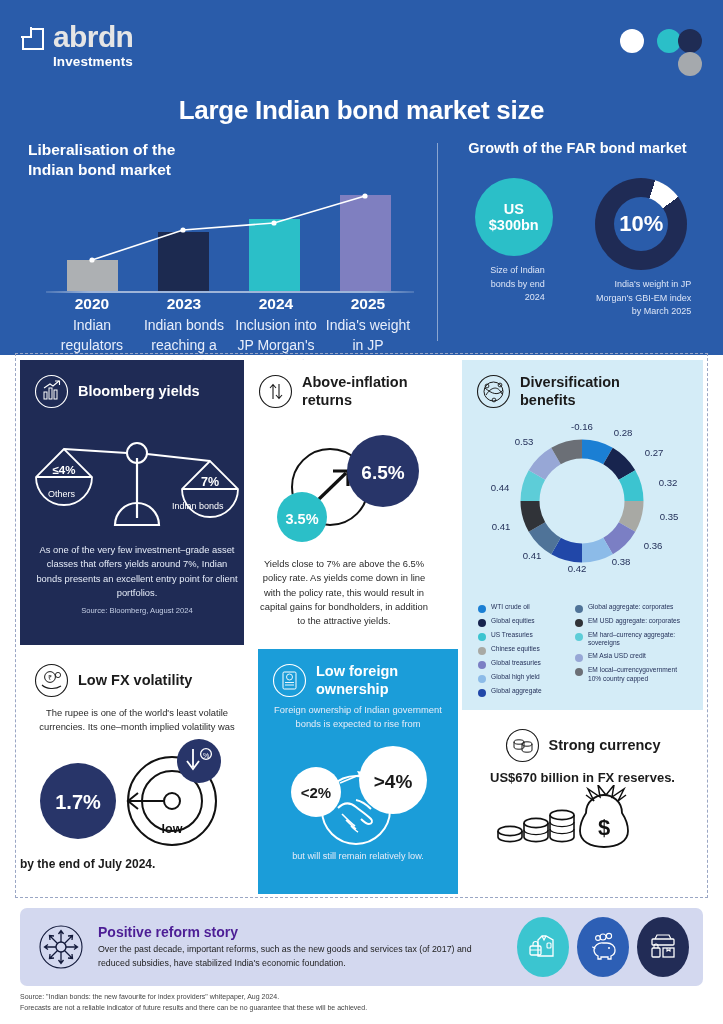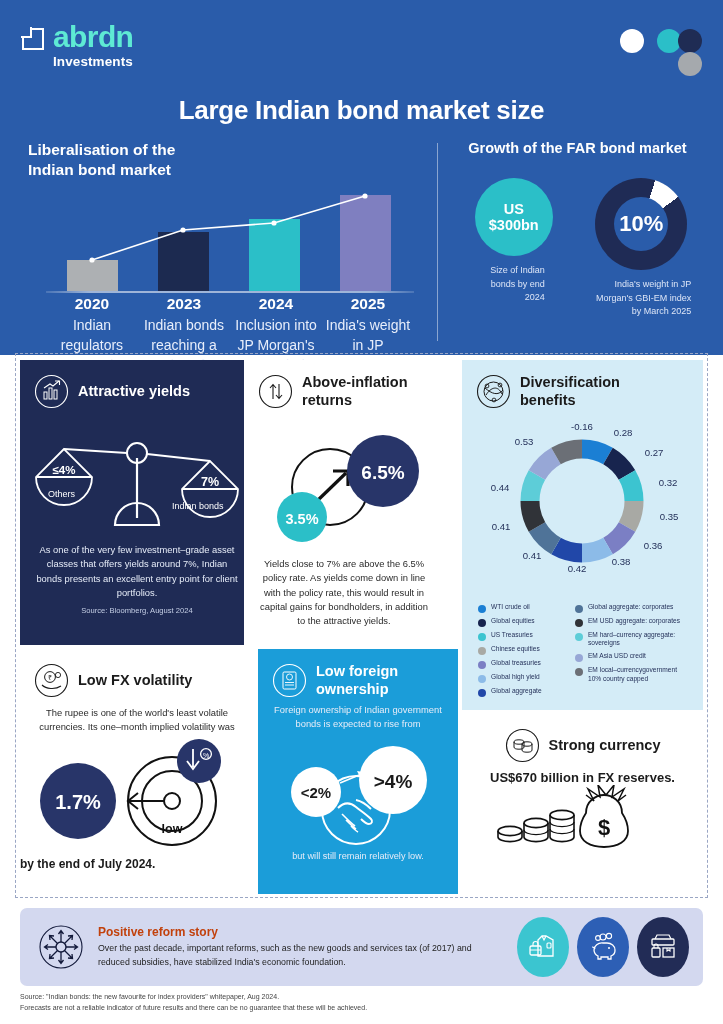"abrdn" .brand-name { color: #5eead4 -> #e5e5e5 }
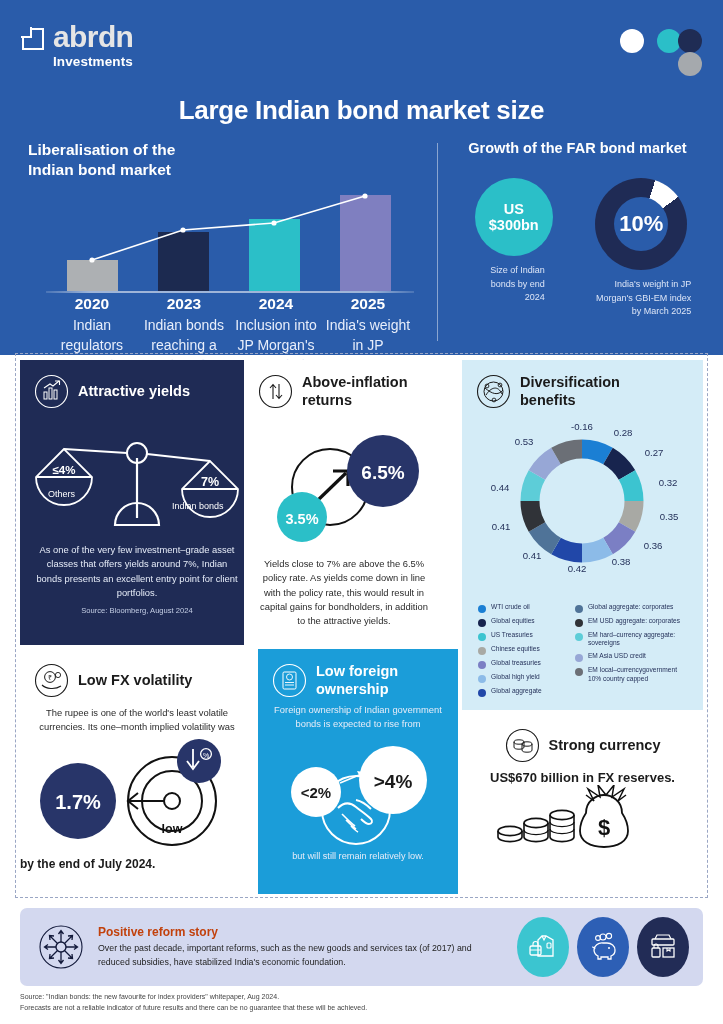"Attractive yields" div.card-title { text: Attractive -> Bloomberg }
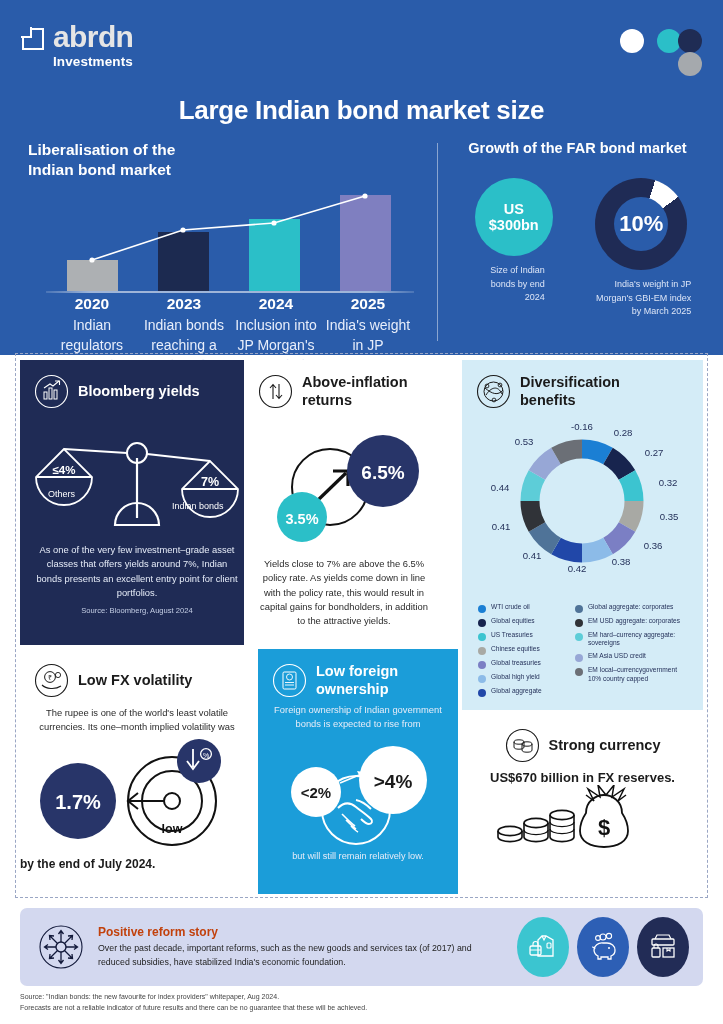"Positive reform story" .reform-title { color: #c2410c -> #4c1d95; font-size: 12px -> 14px }
